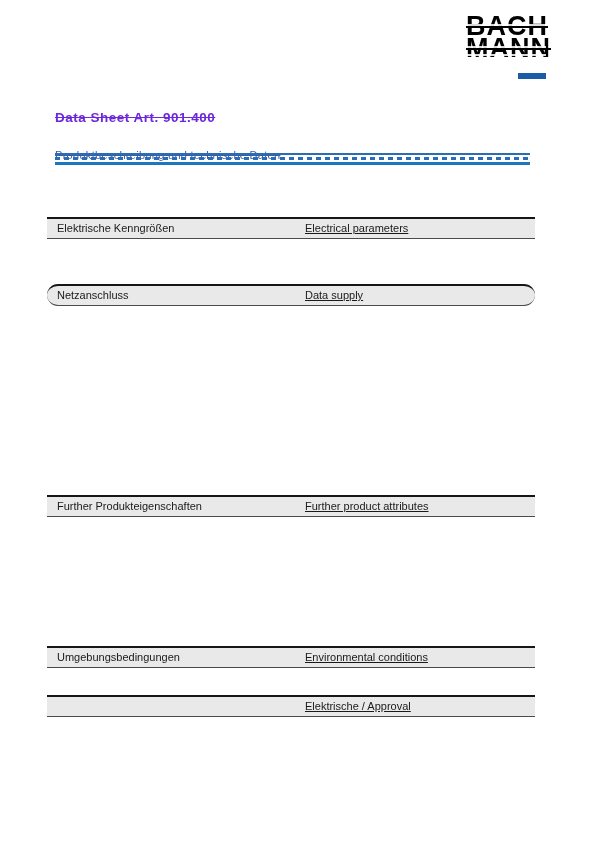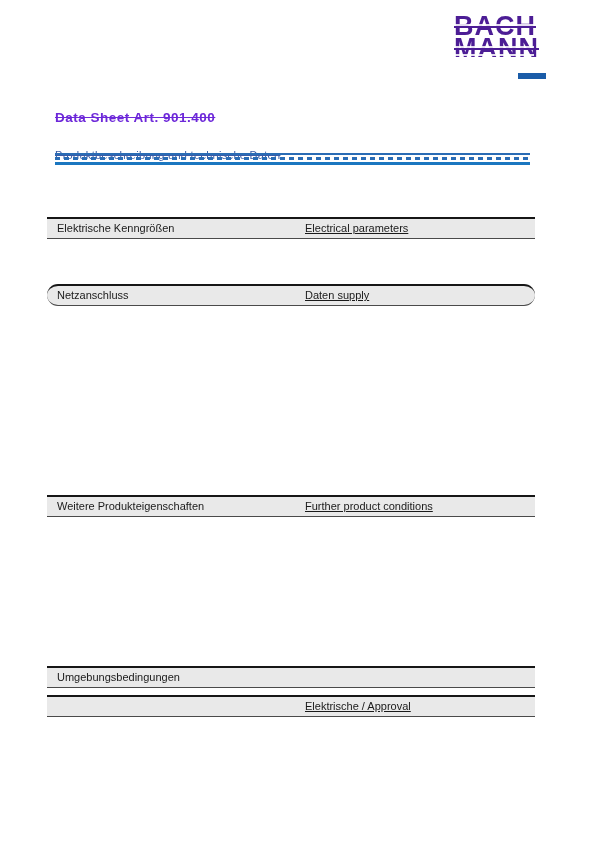"BACH" .logo { color: #4c1d95 -> #000000; left: 454px -> 466px }
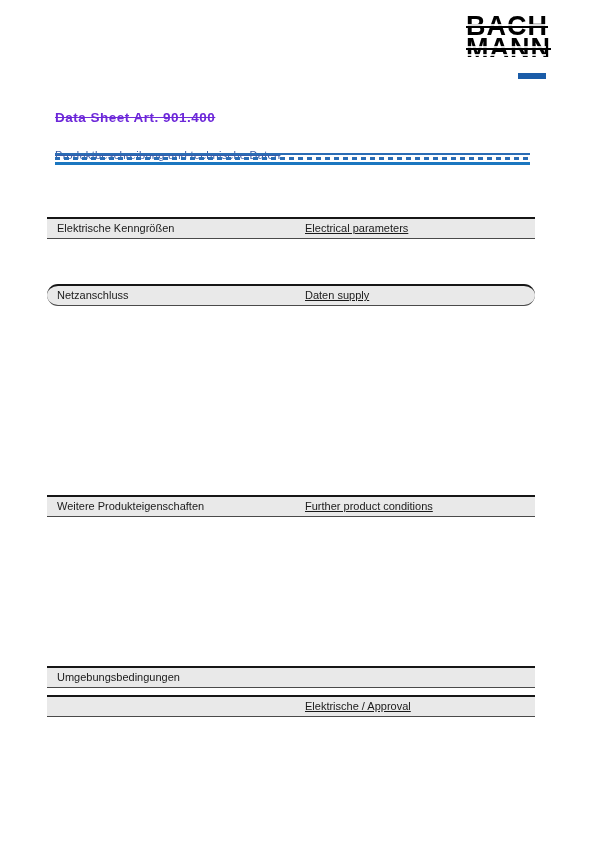"Daten supply" span.label-en { text: Daten -> Data }
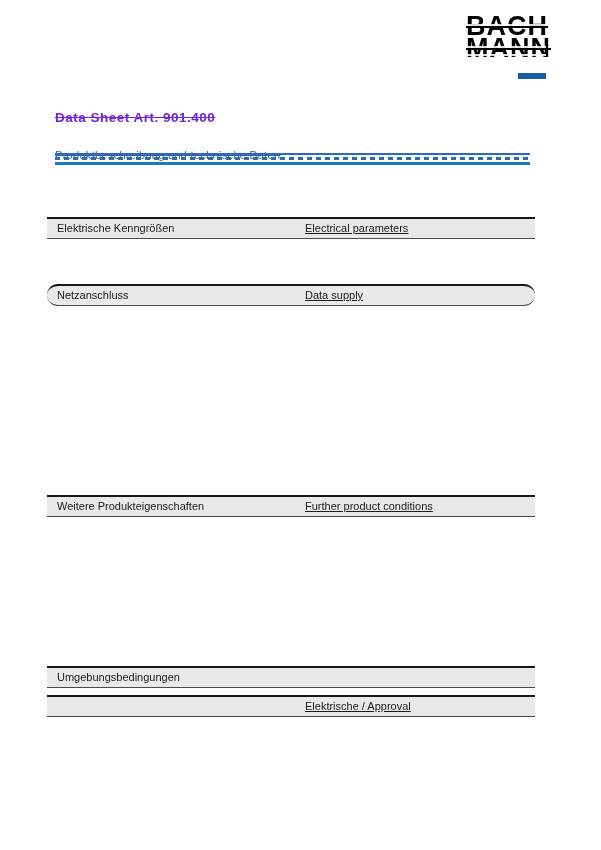"Weitere Produkteigenschaften" span.label-de { text: Weitere -> Further }
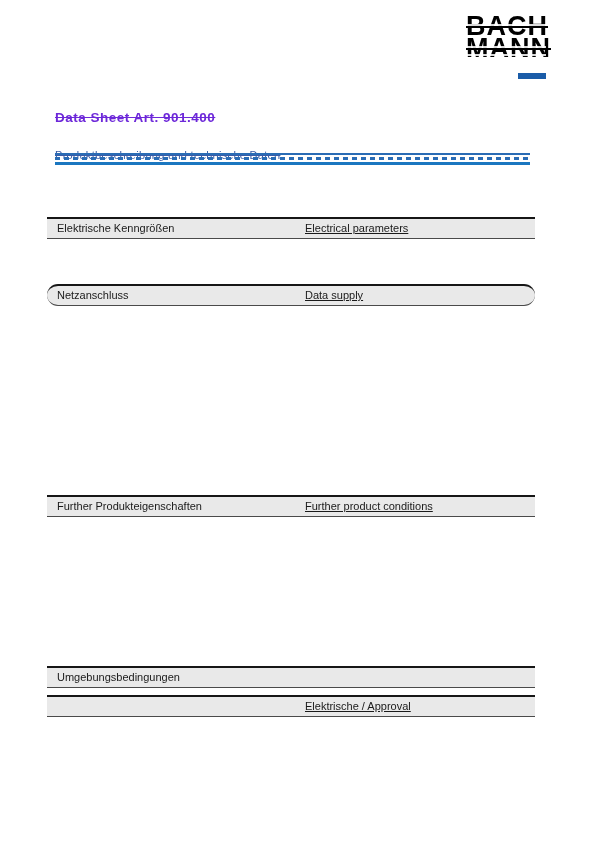"Further product conditions" span.label-en { text: conditions -> attributes }
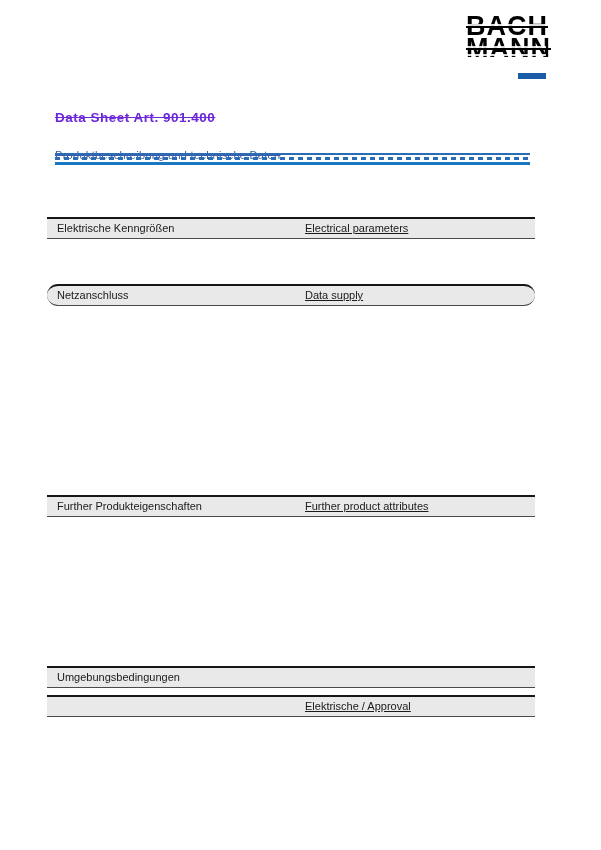"Umgebungsbedingungen" .bar-4 { top: 666px -> 646px }
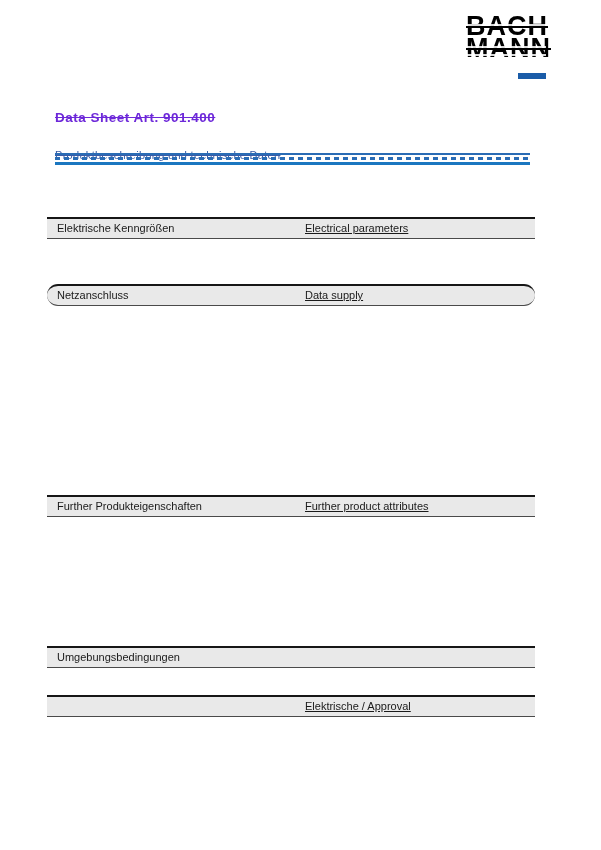"Environmental conditions" span.label-en { html: none -> <span>Environmental conditions</span> }
